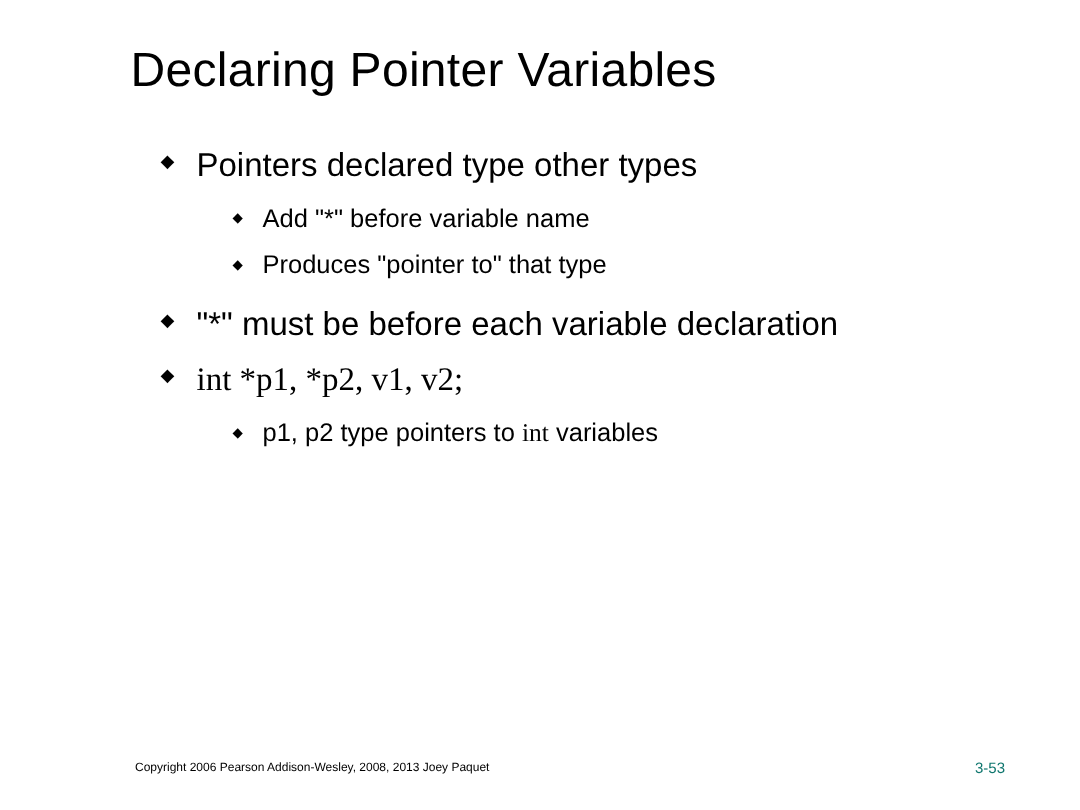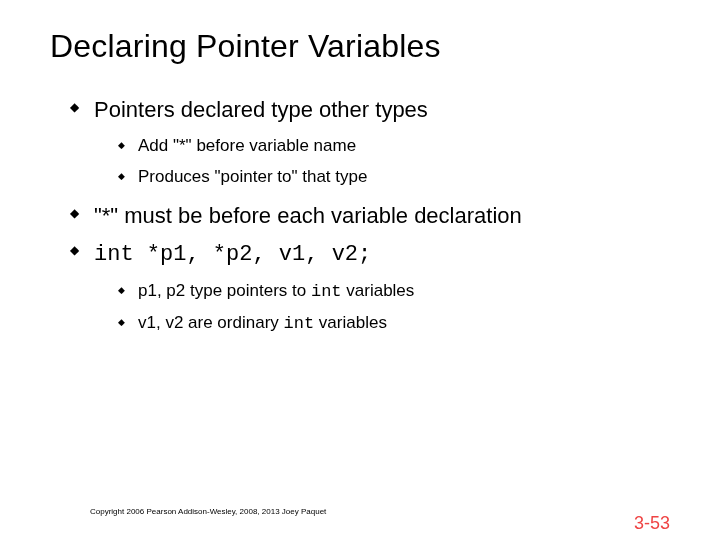"Declaring Pointer Variables" .slide { padding: 28px 50px 0 50px -> 28px 50px 0 87px }
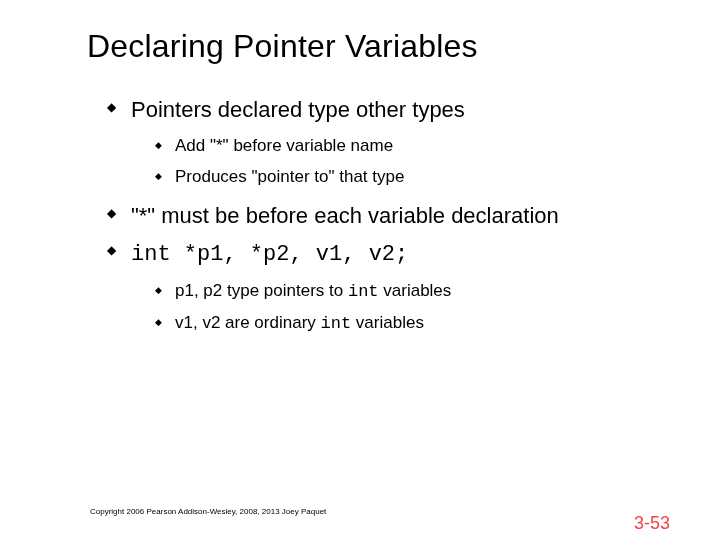"int *p1, *p2, v1, v2;" .mono { font-family: Liberation Mono, monospace -> Liberation Serif, serif }
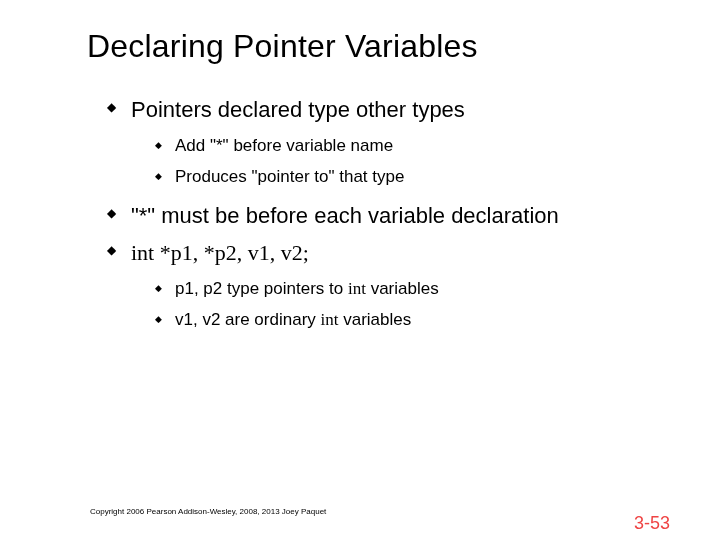"v1, v2 are ordinary int" li { html: <li> <span>v1, v2 are ordinary </span><span>int</span><span> variables</span> </li> -> none }
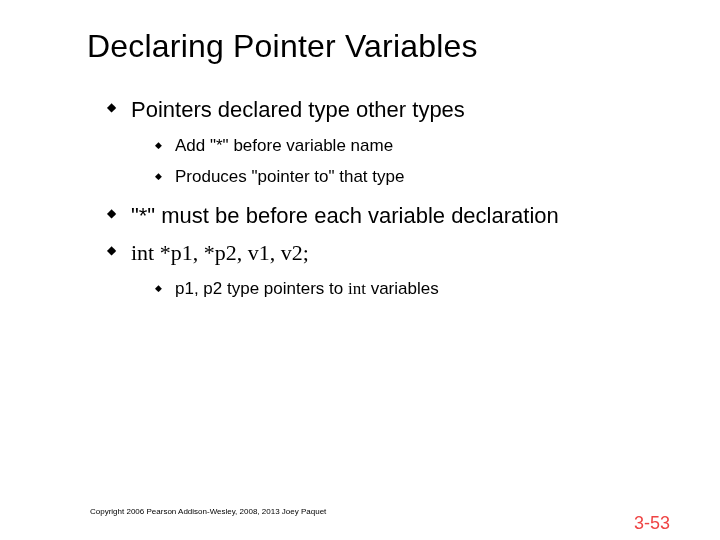"3-53" .footer-right { bottom: 6px -> 22px; color: #ef4444 -> #0f766e; font-size: 18px -> 10px }
